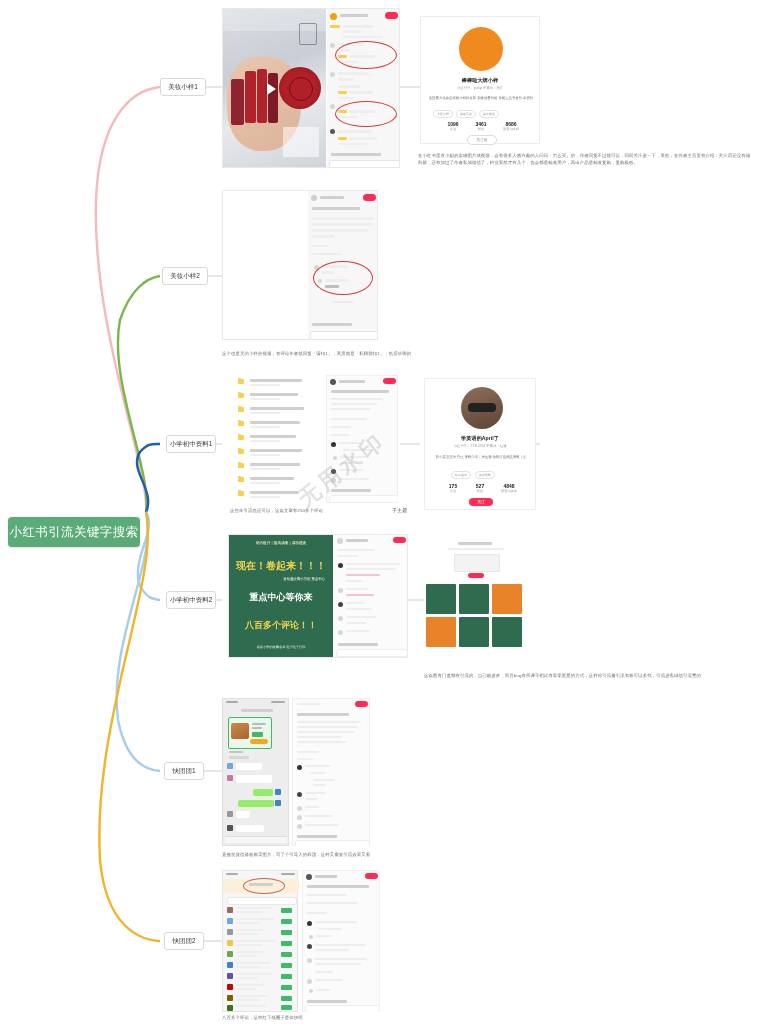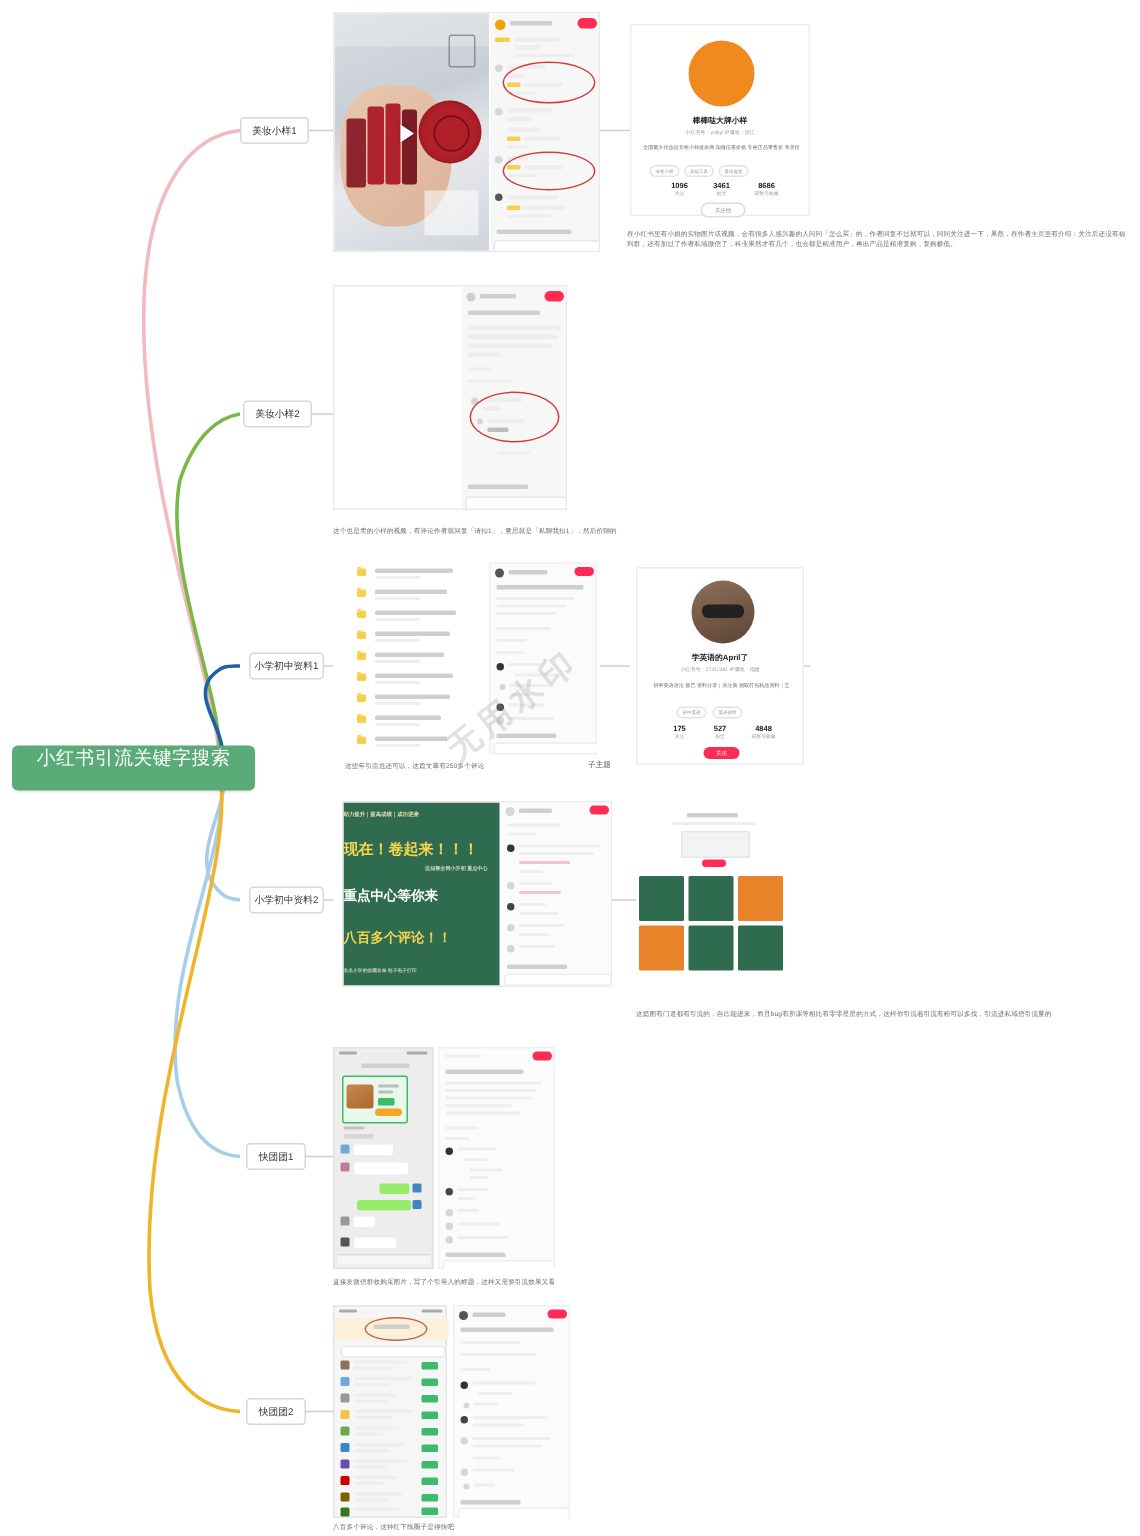"小红书引流关键字搜索" .root-node { align-items: flex-start -> center; top: 497px -> 517px; width: 162px -> 132px }
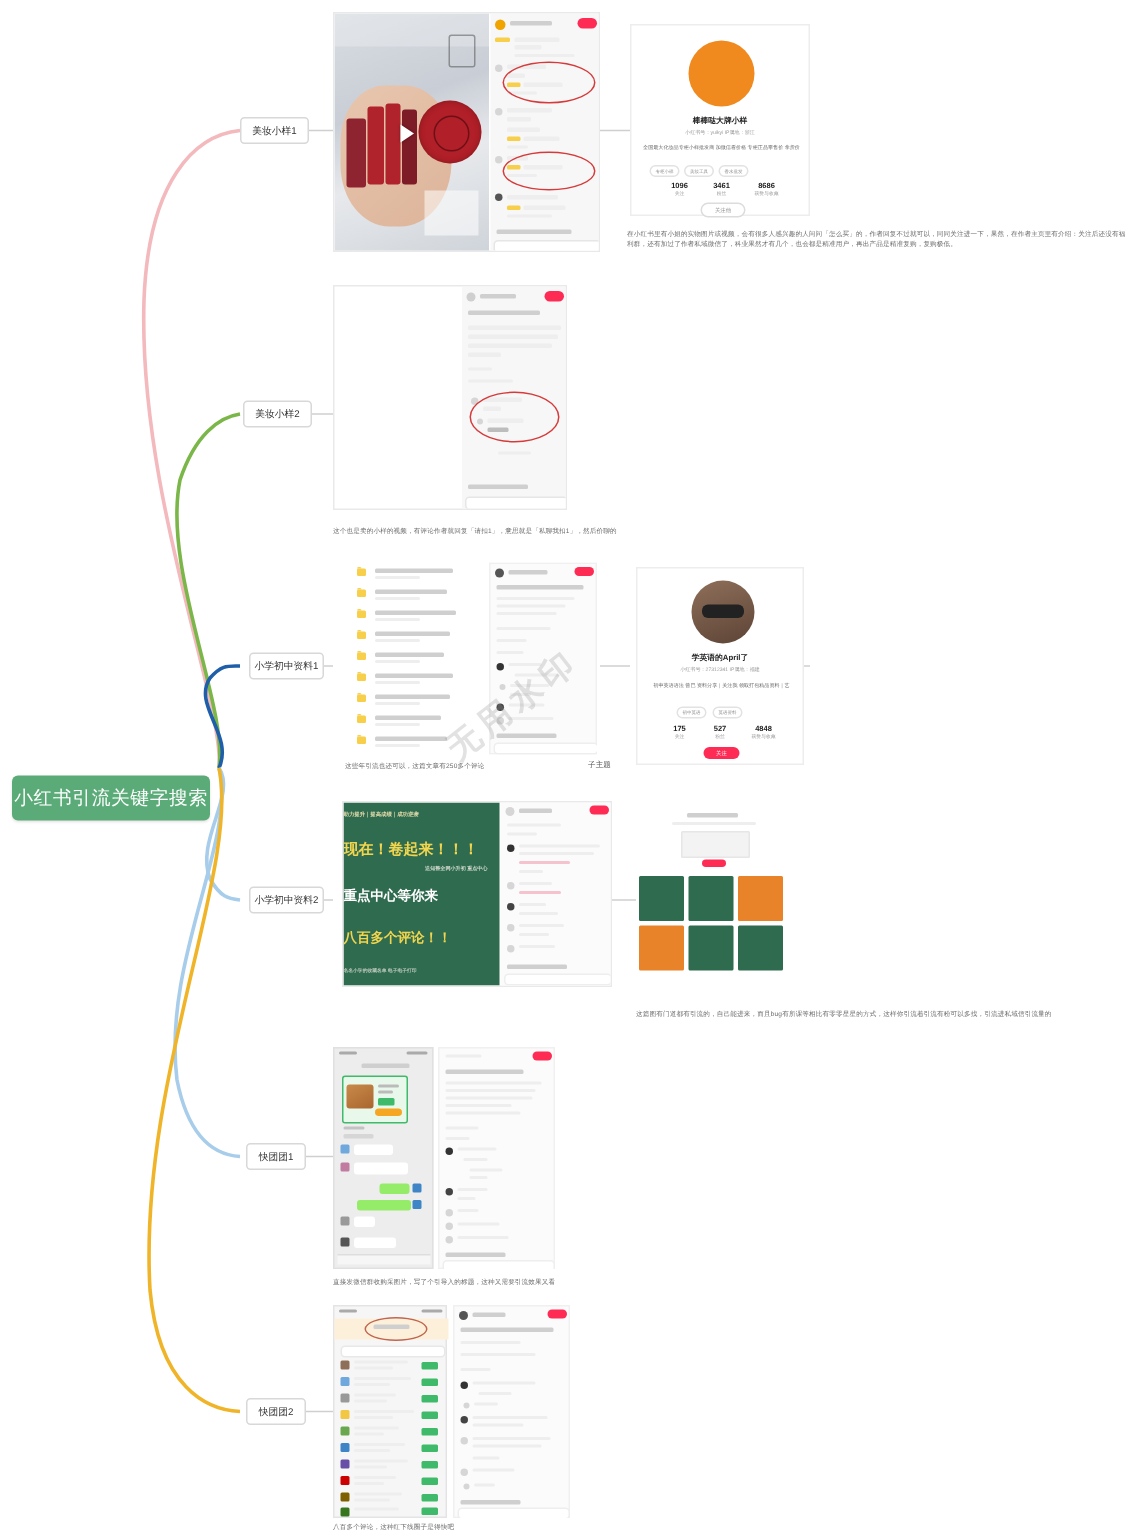"现在！卷起来！！！" .b4line { text-align: left -> center }
